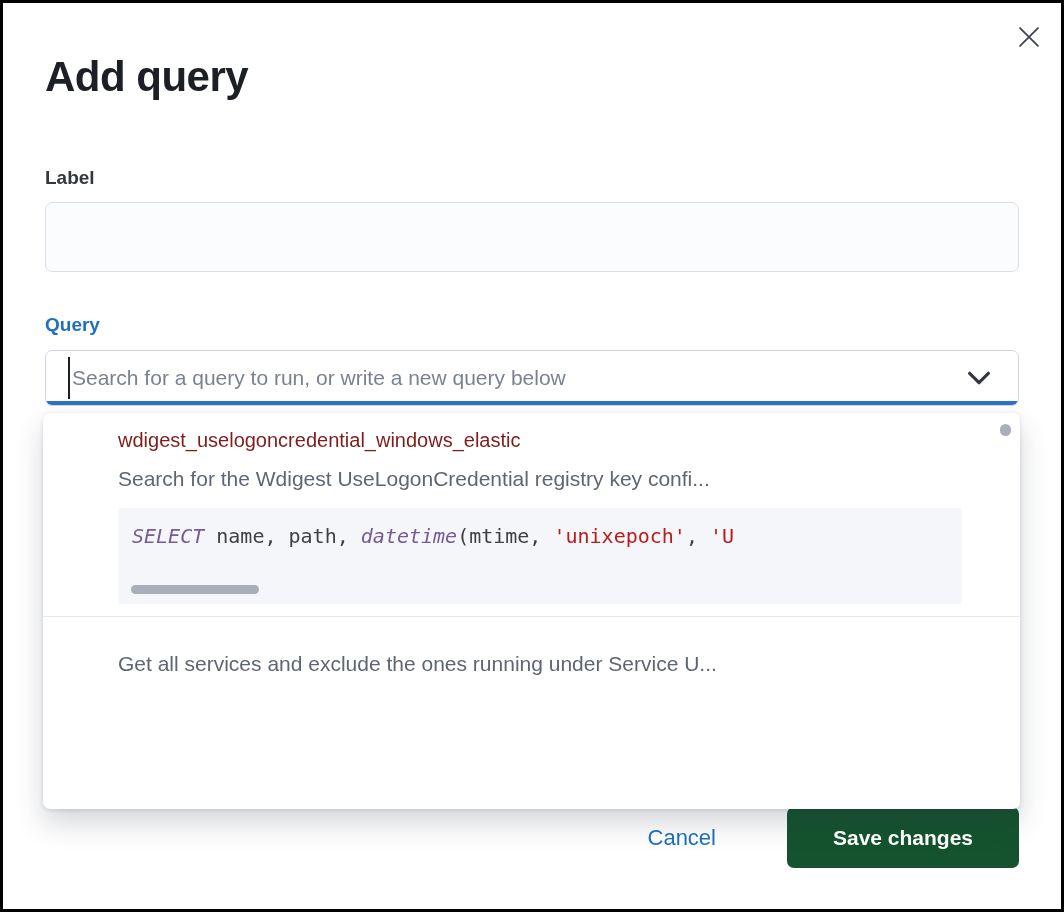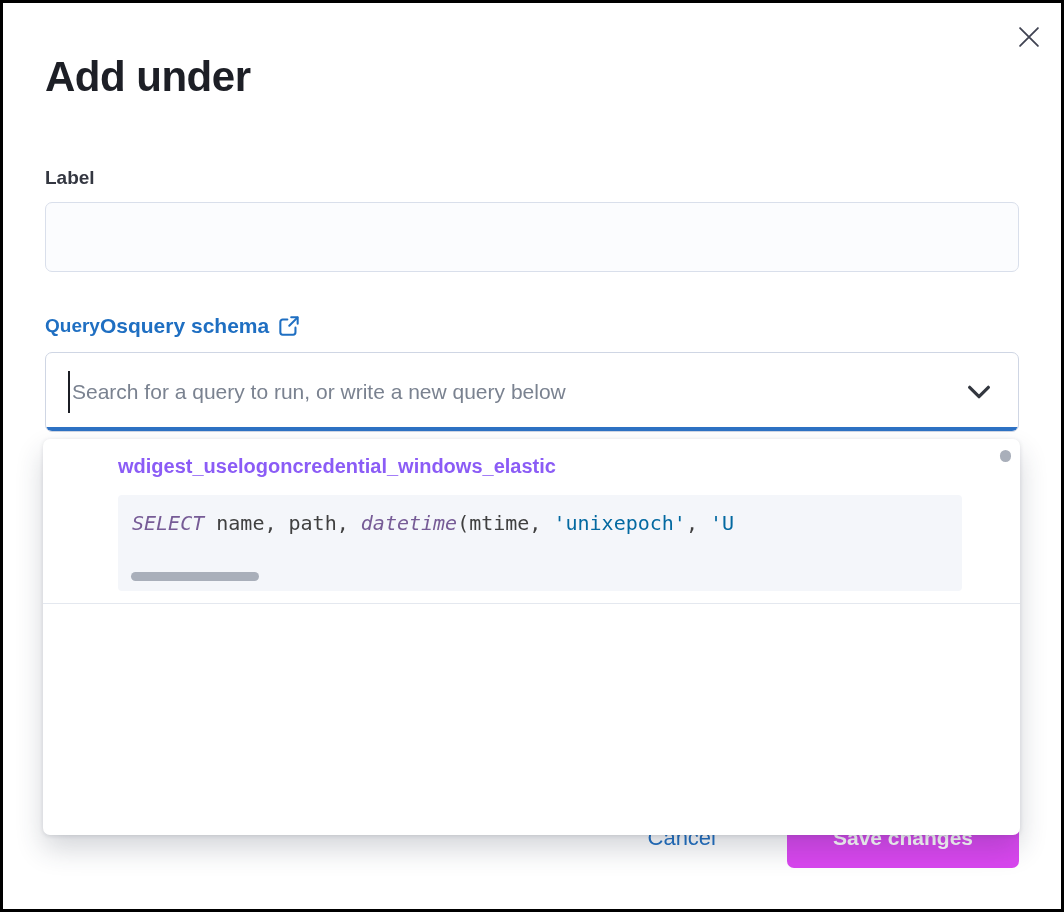"Add under" h1.modal-title { text: under -> query }
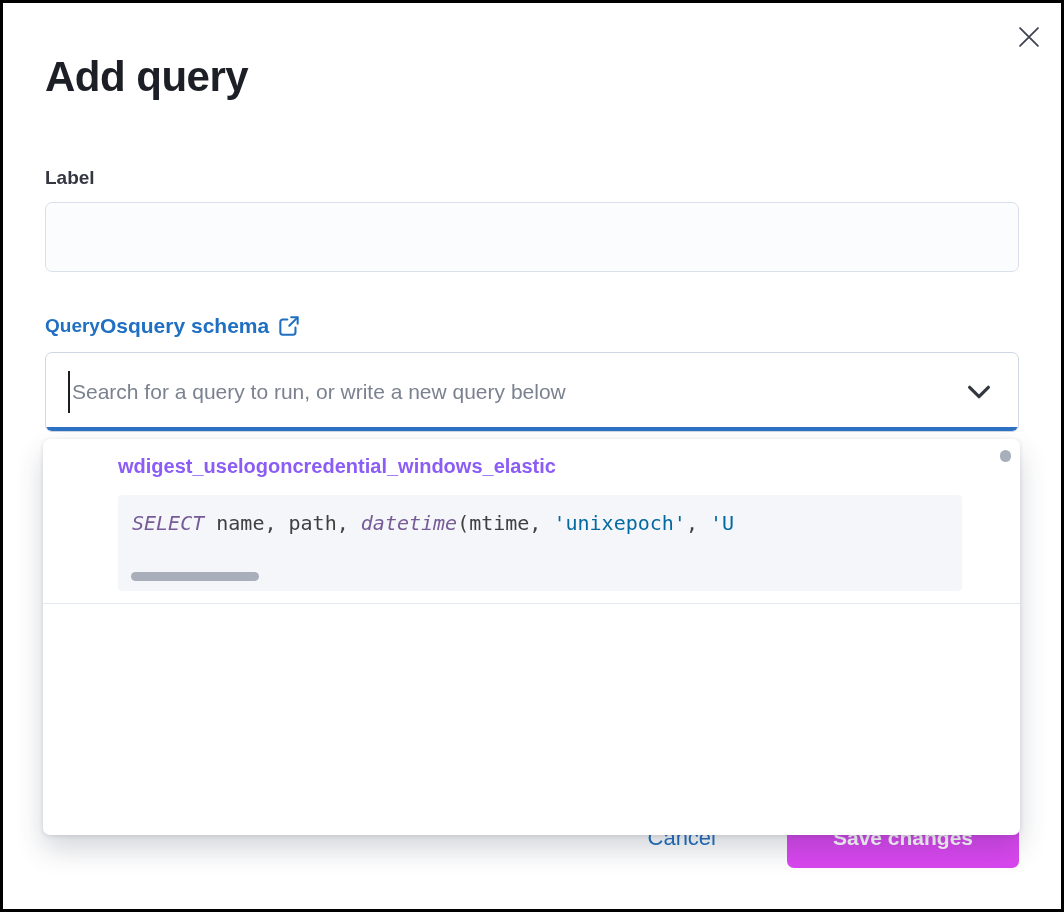"Osquery schema" a.schema-link { html: <a> <span>Osquery schema</span> <span> <svg> <path></path> <path></path> <path></path> </svg> </span> </a> -> none }
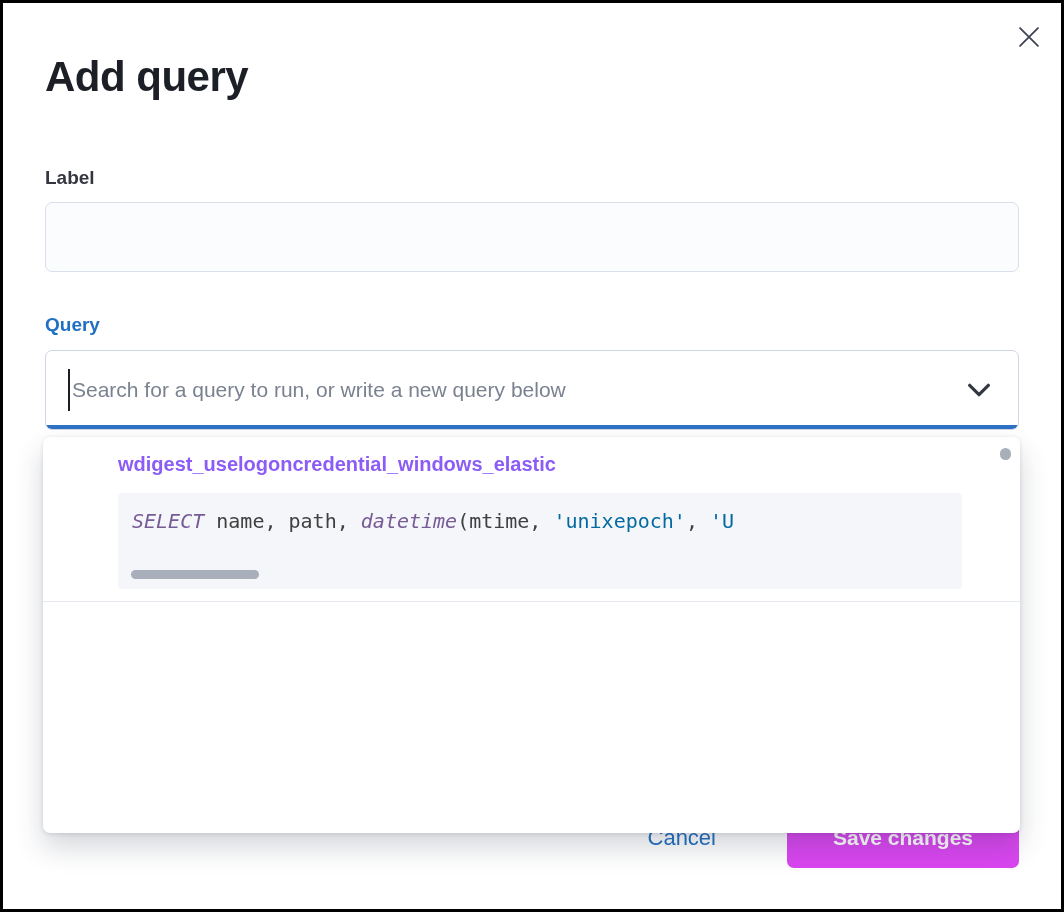"Search for a query to" .combo-box { height: 80px -> 56px }
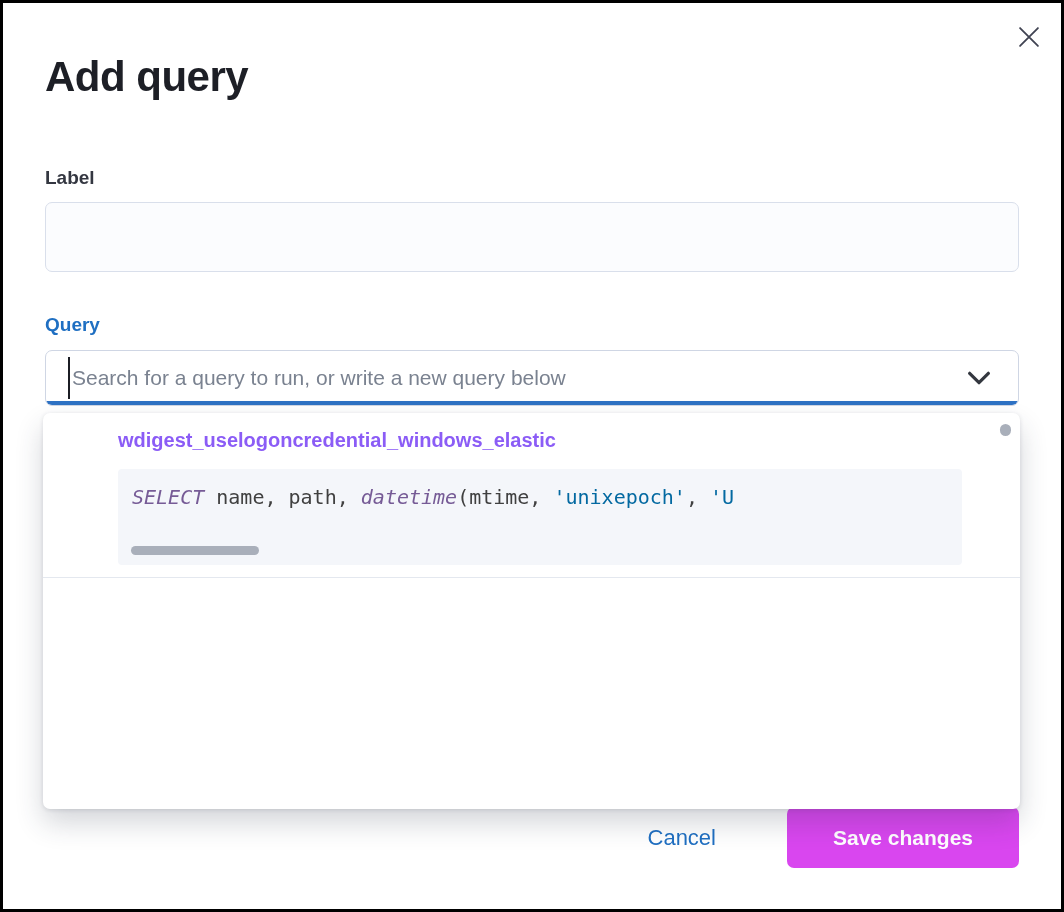"wdigest_uselogoncredential_windows_elast" .option-title { color: #8b5cf6 -> #7f1d1d; font-weight: 700 -> 400 }
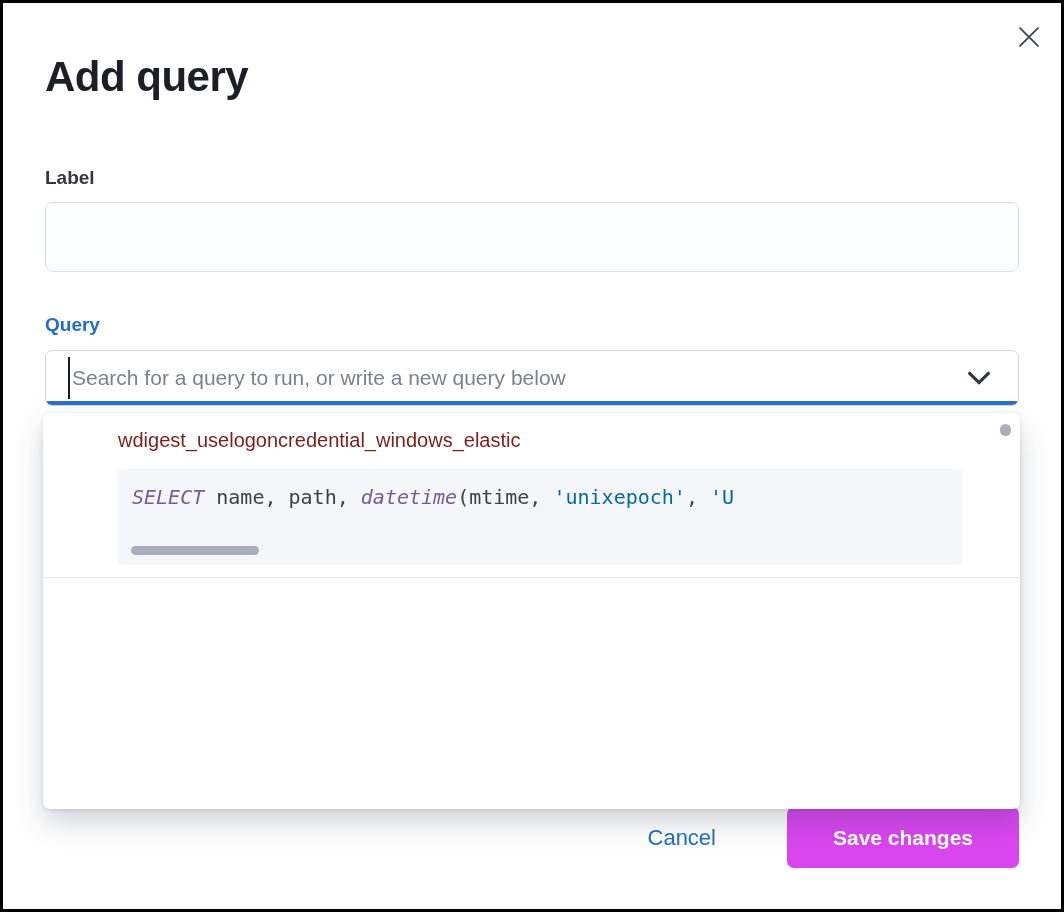"Search for the Wdigest" div.option-desc { html: none -> <div>Search for the Wdigest UseLogonCredential registry key confi...</div> }
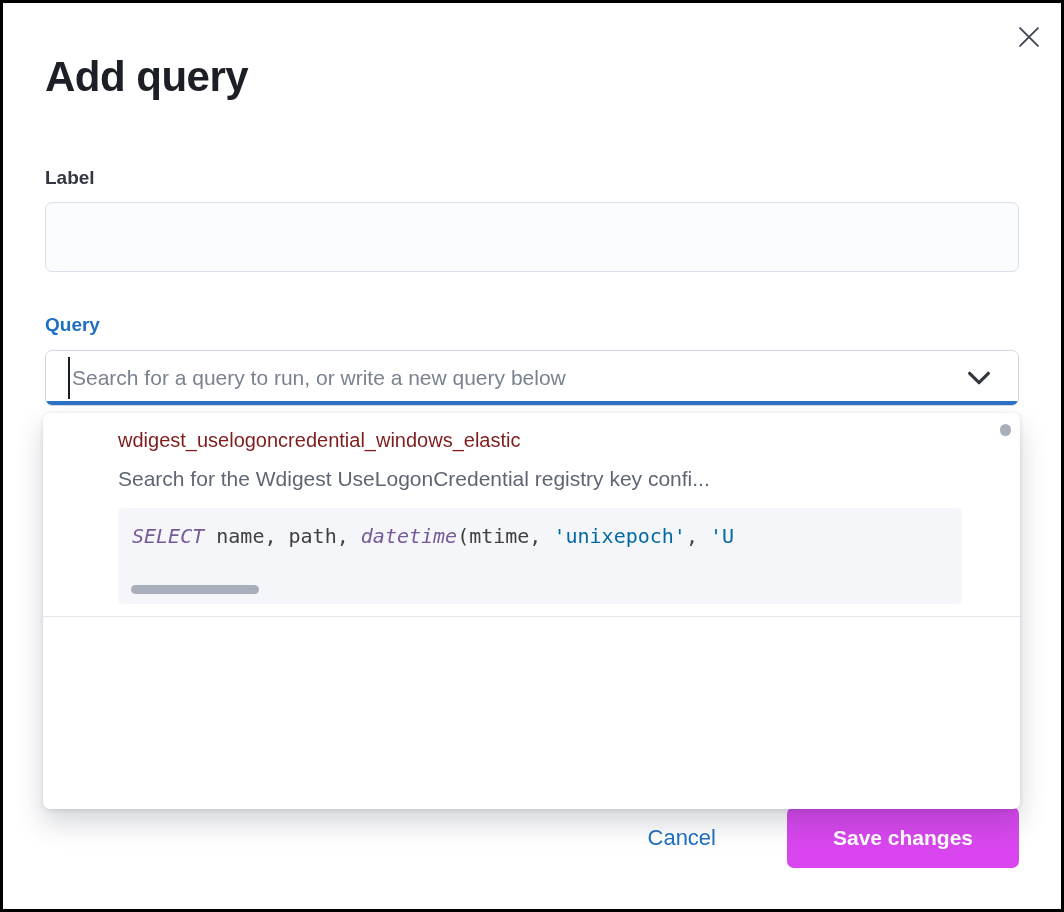"'unixepoch'" .tok-str { color: #0369a1 -> #b91c1c }
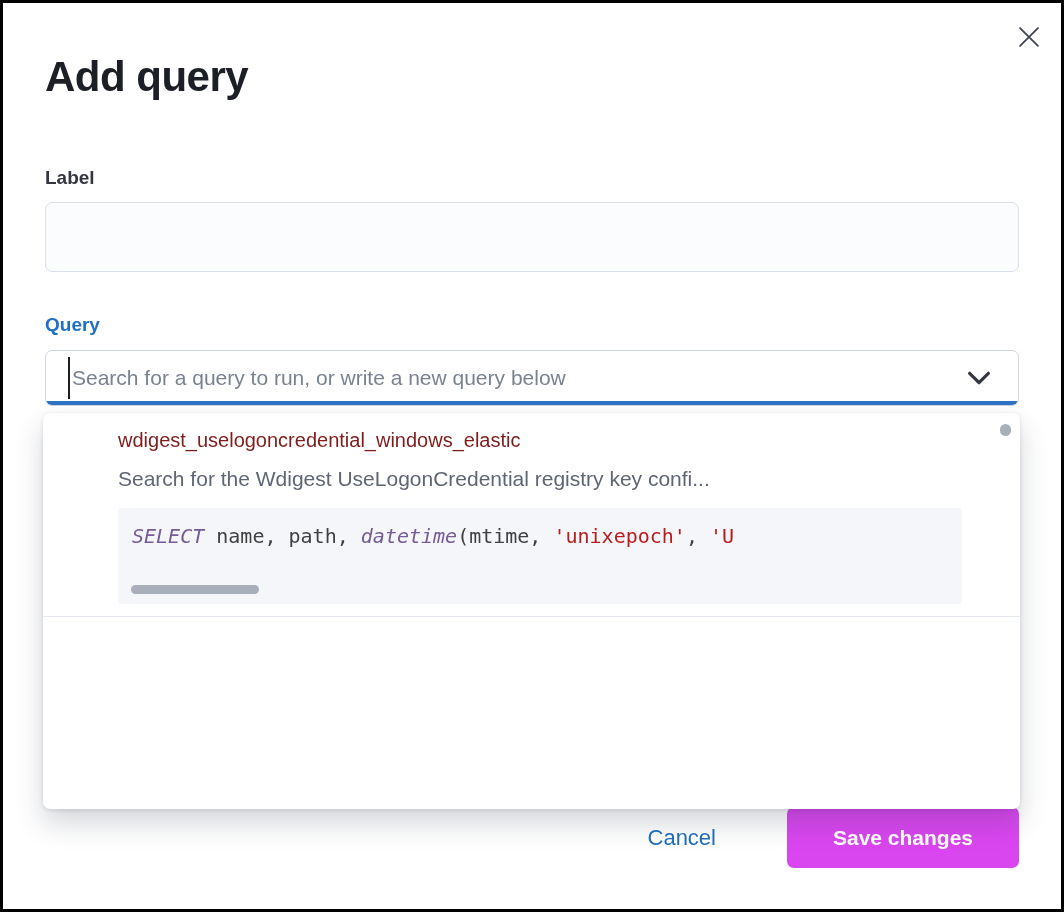"Get all services and exclude" div.option-desc { html: none -> <div>Get all services and exclude the ones running under Service U...</div> }
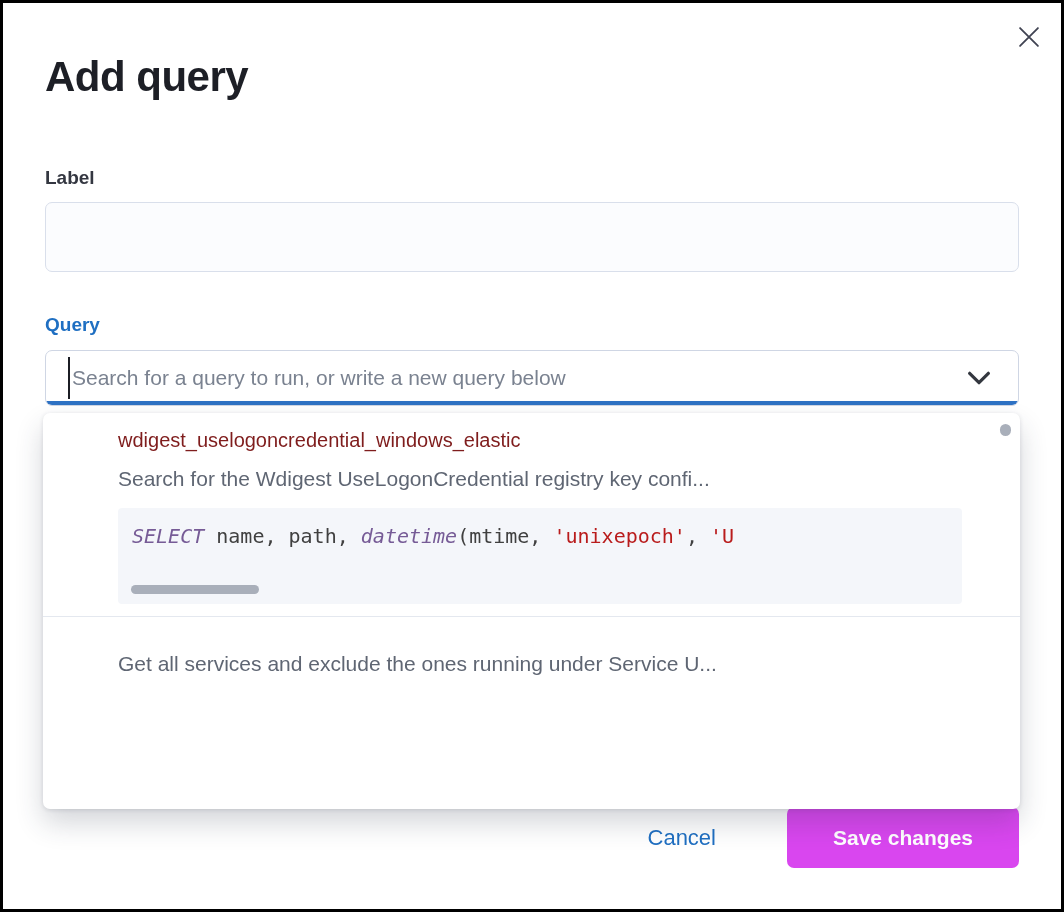"Save changes" .save-btn { background: #d946ef -> #14532d }
